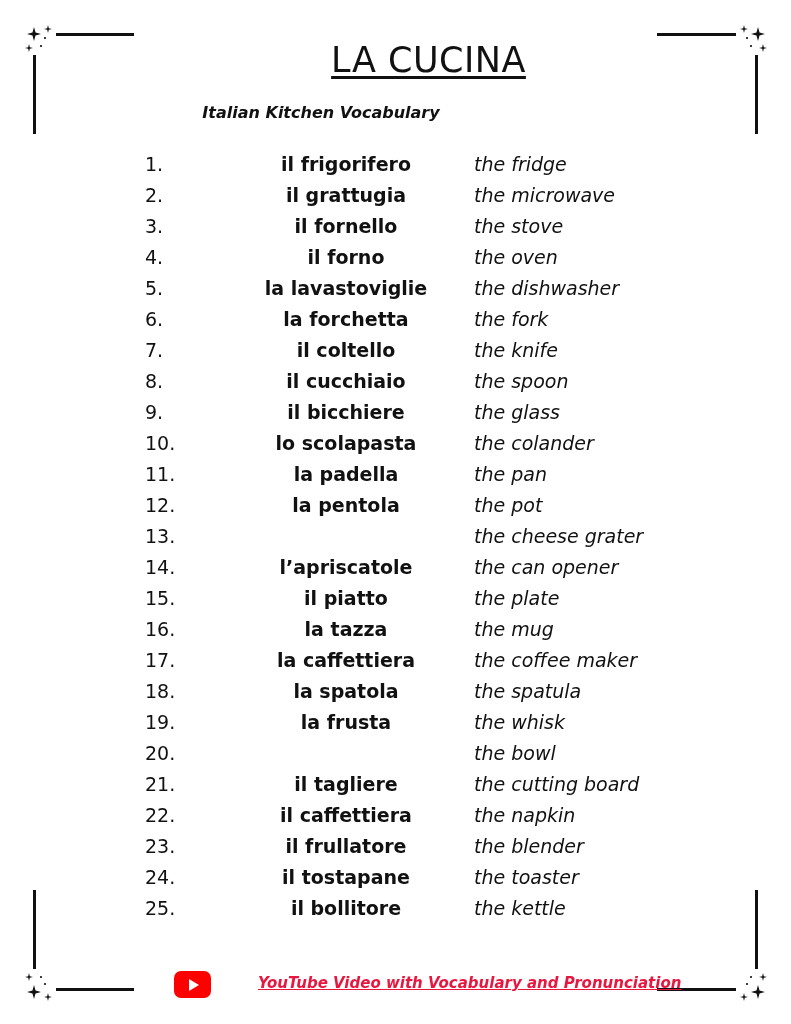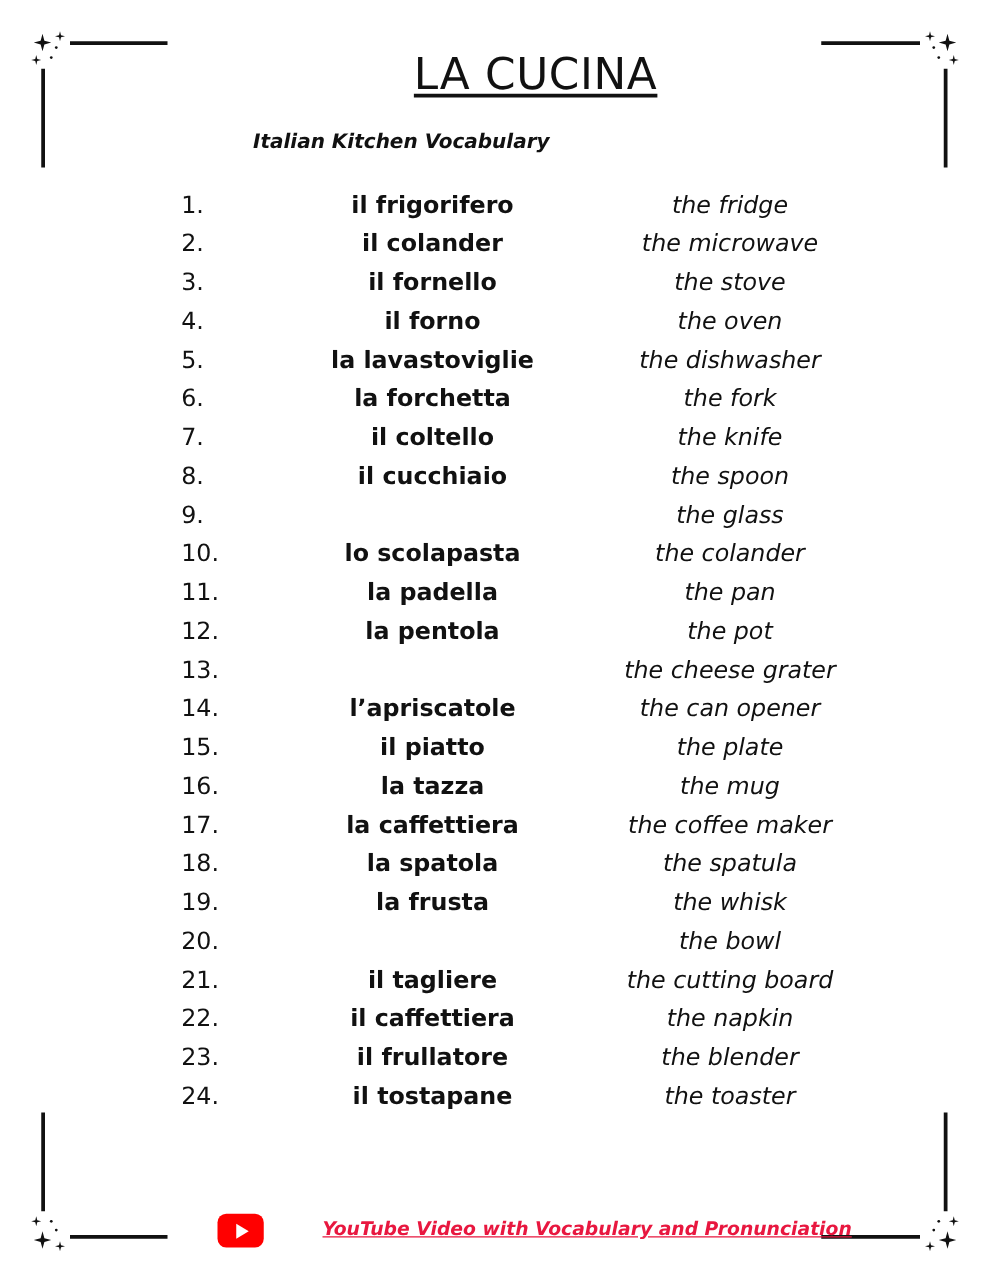"the fridge" .en { text-align: center -> left }
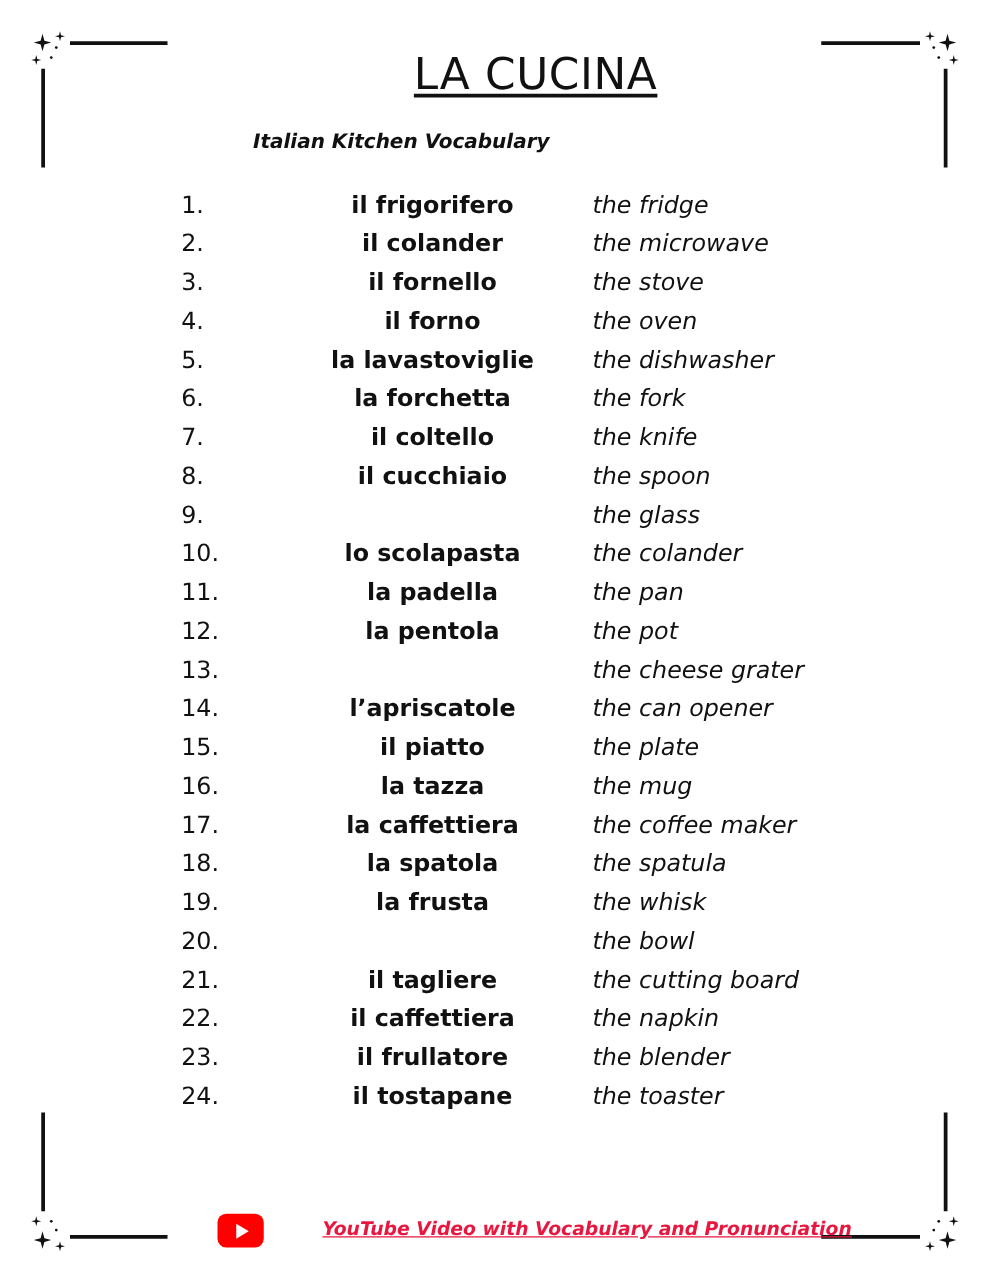"il colander" span.it { text: colander -> grattugia }
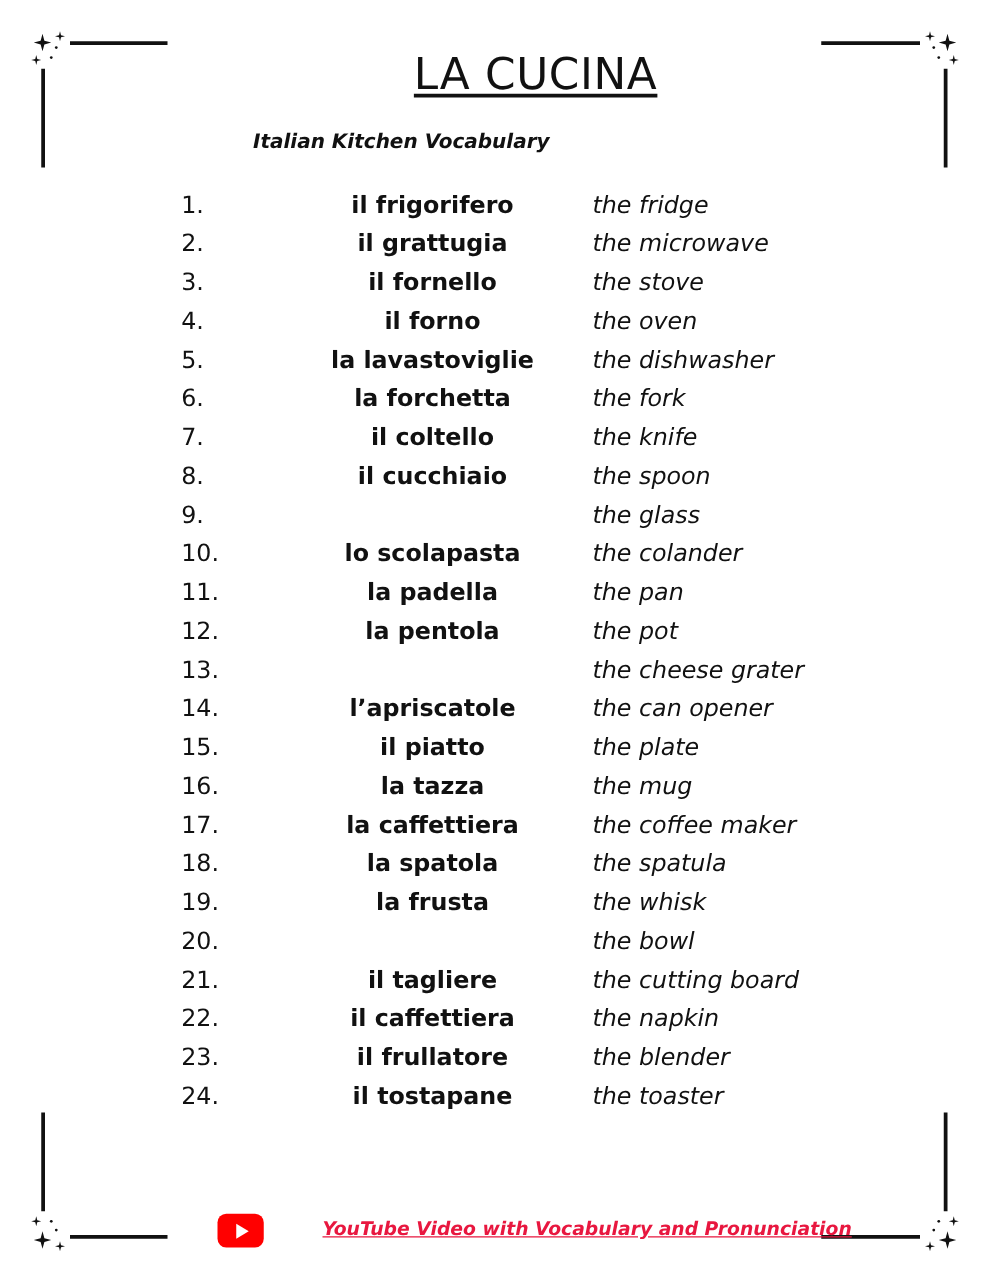"il bicchiere" span.it { html: none -> <span>il bicchiere</span> }
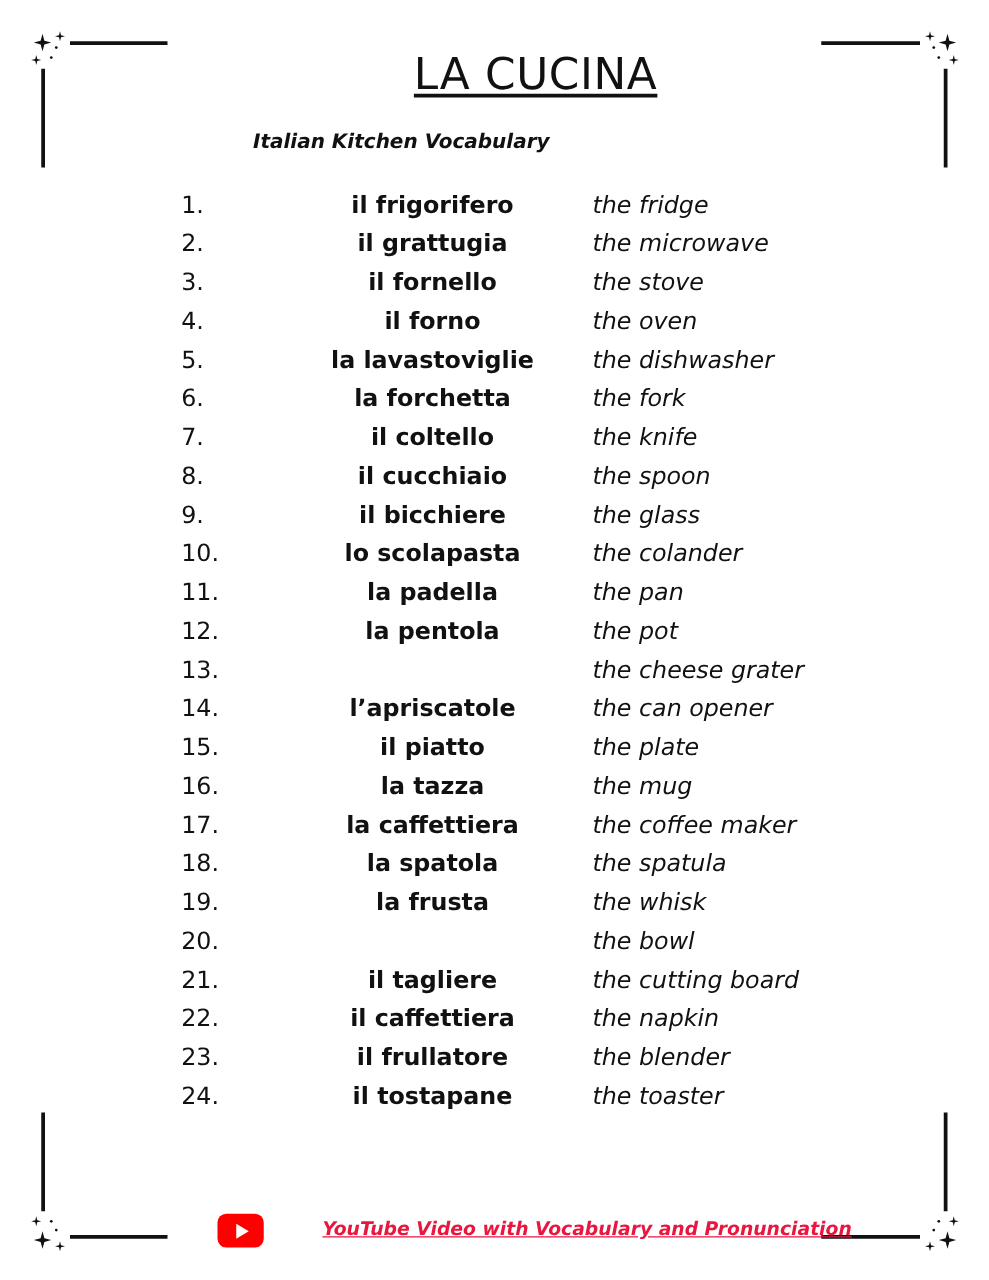"25." div.row { html: none -> <div> <span>25.</span> <span>il bollitore</span> <span>the kettle</span> </div> }
